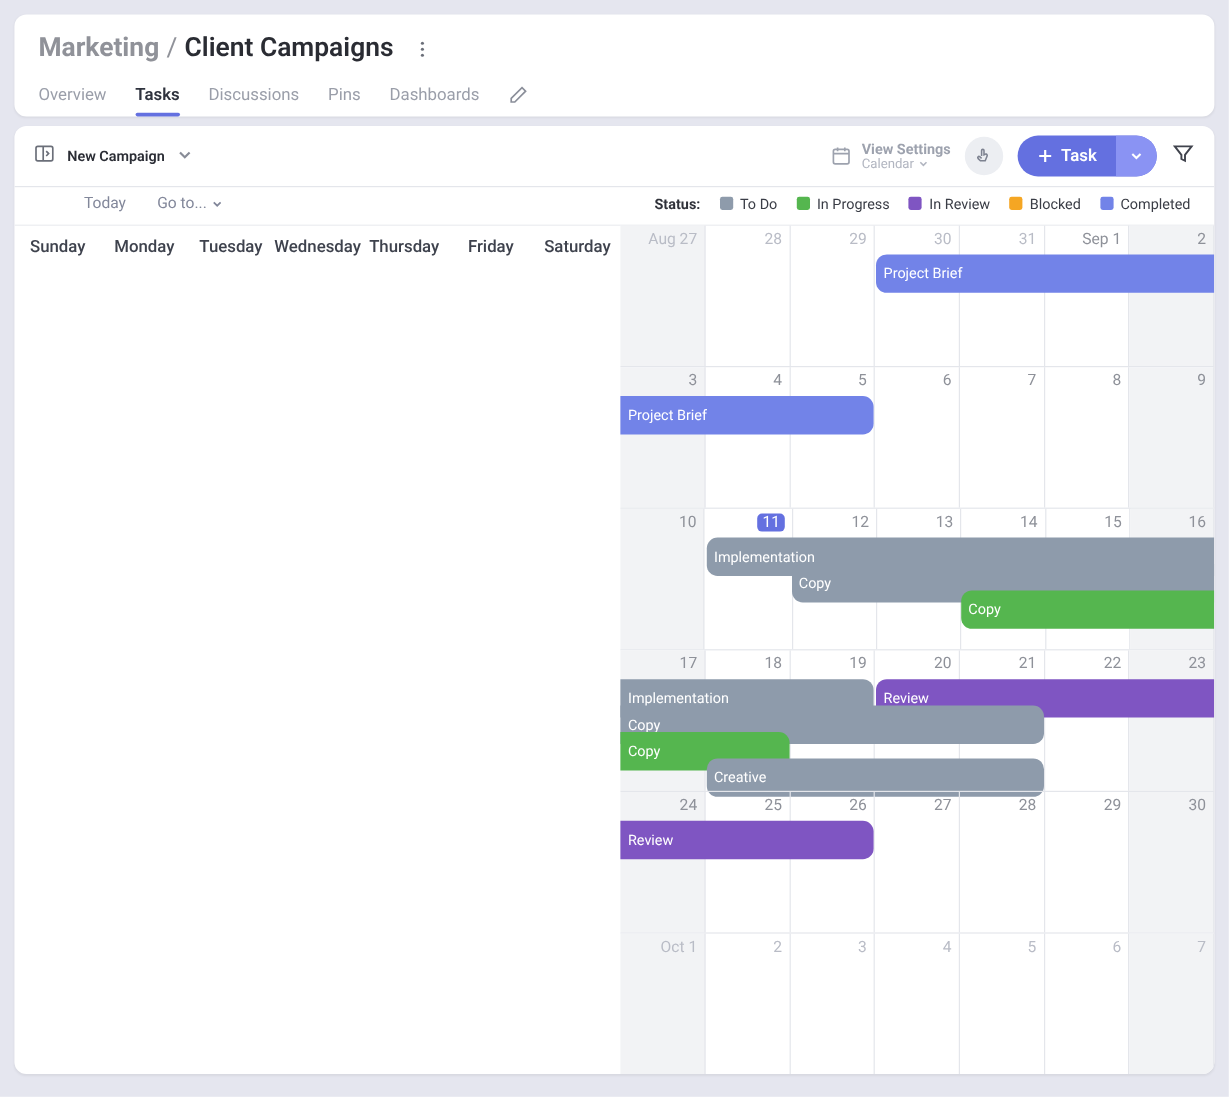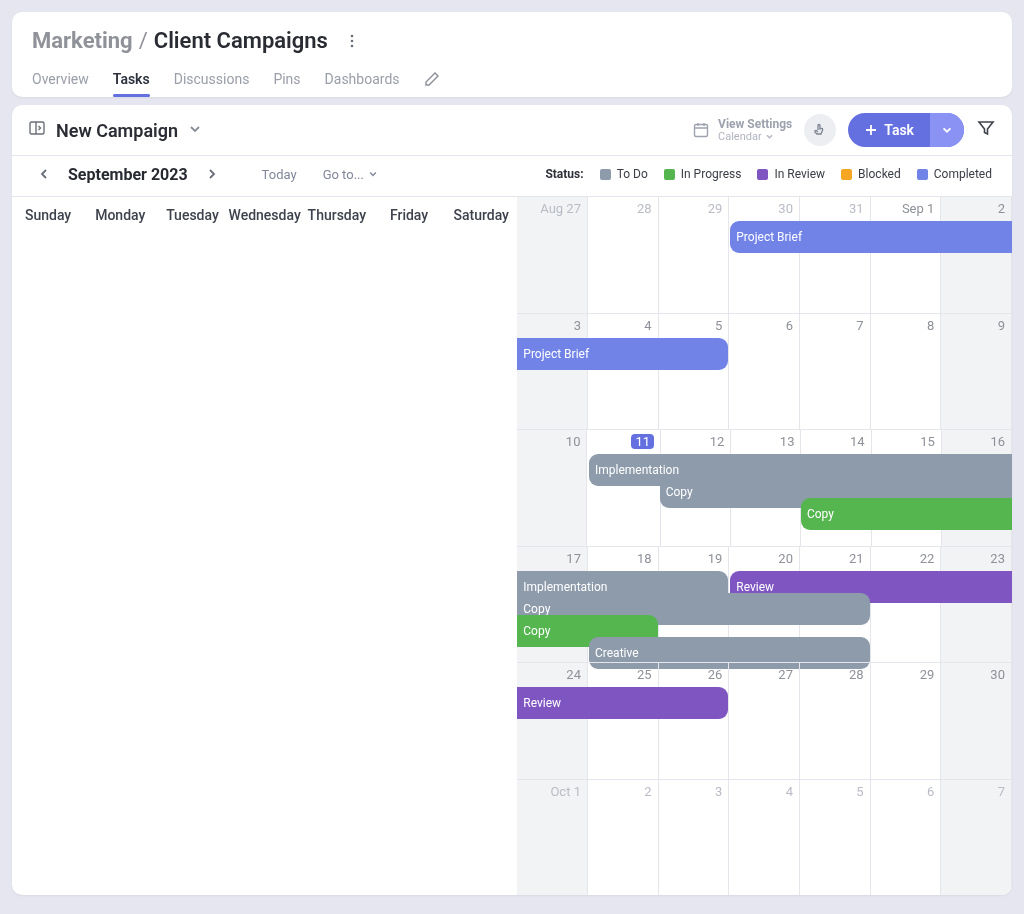"New Campaign" .campaign { font-size: 18px -> 12px }
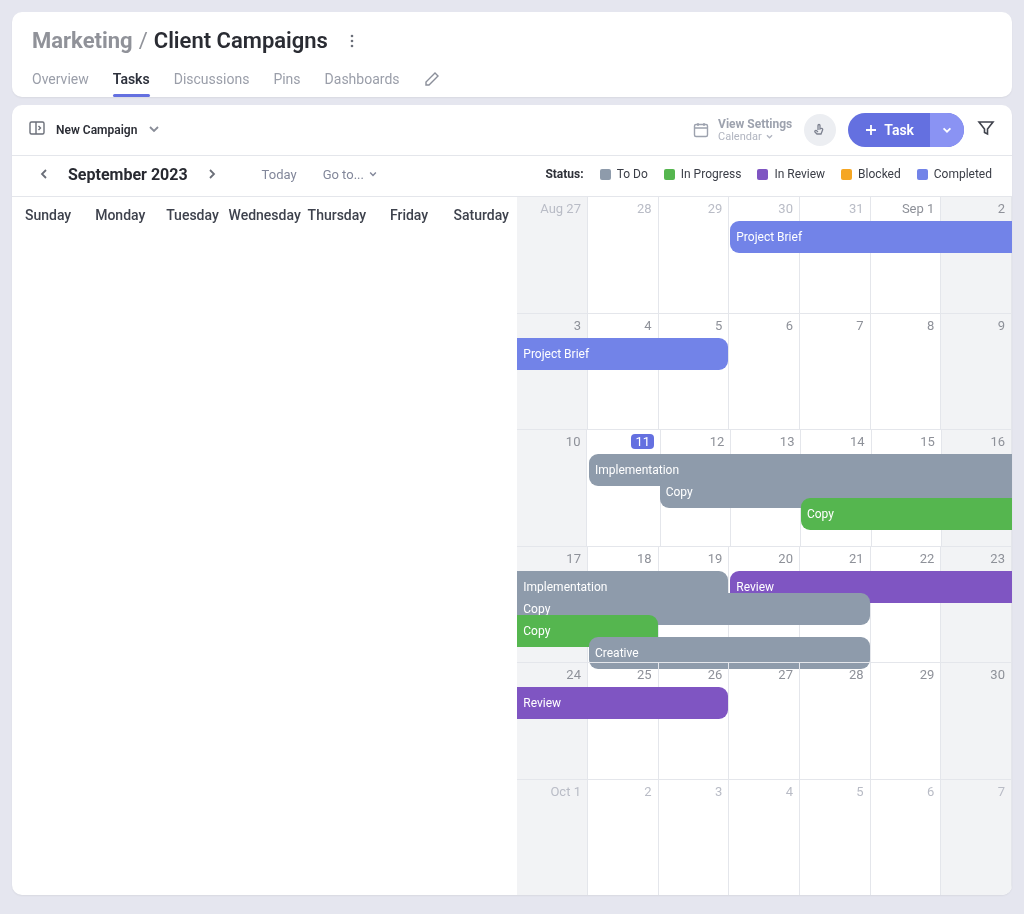"September 2023" div.mn { html: <div> <div> <svg> <path></path> </svg> </div> <div>September 2023</div> <div> <svg> <path></path> </svg> </div> </div> -> none }
